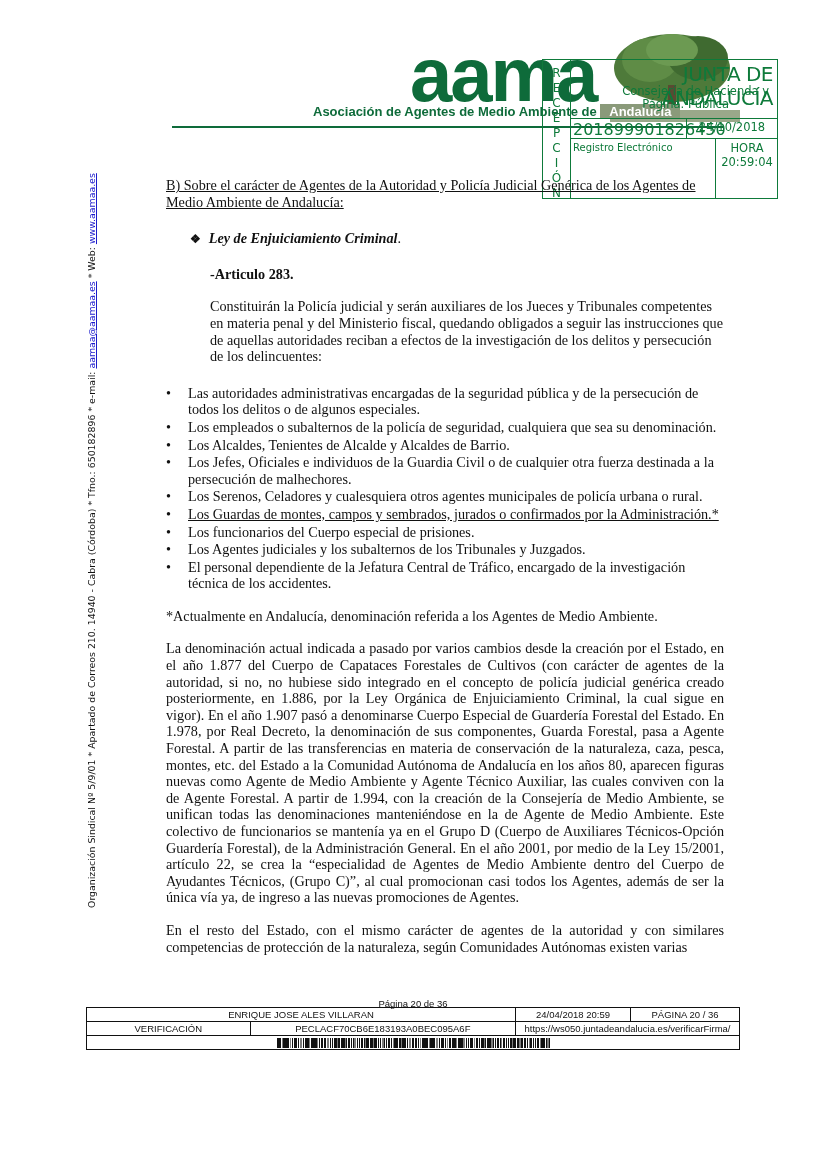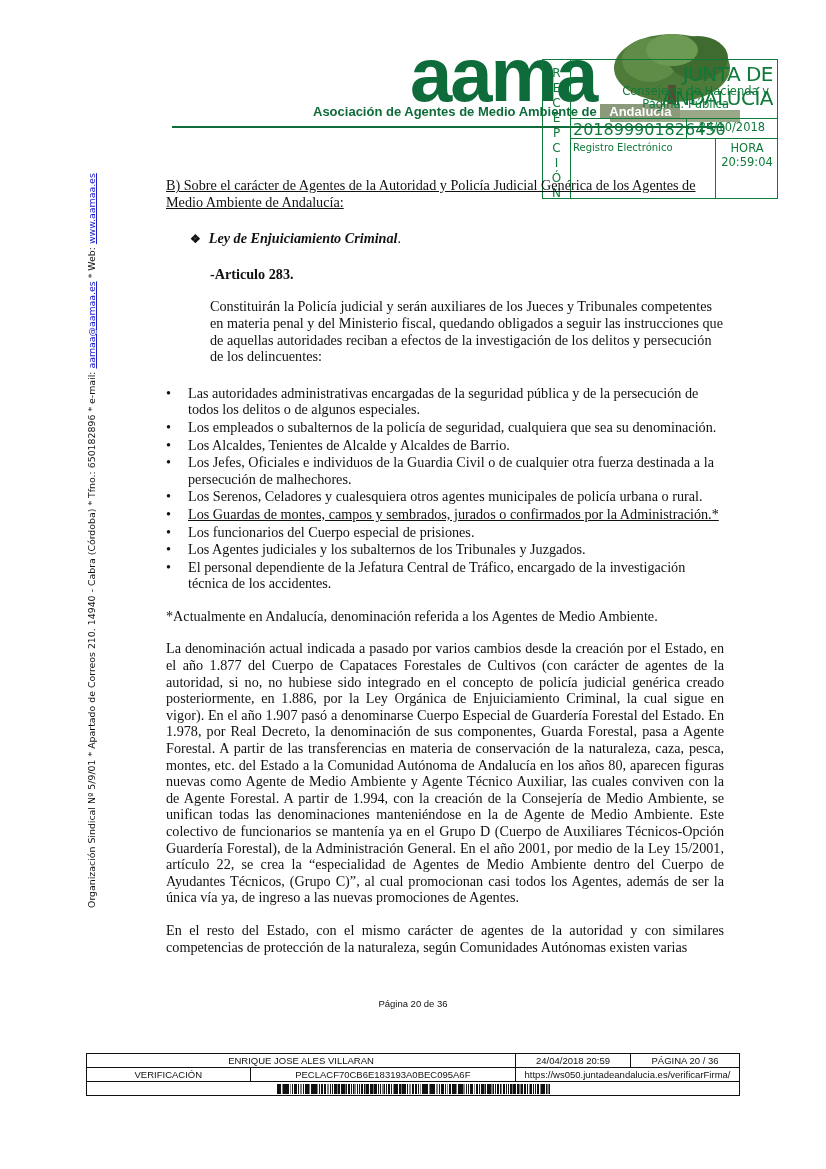"ENRIQUE JOSE ALES VILLARAN" .footer-table { top: 1053px -> 1007px }
